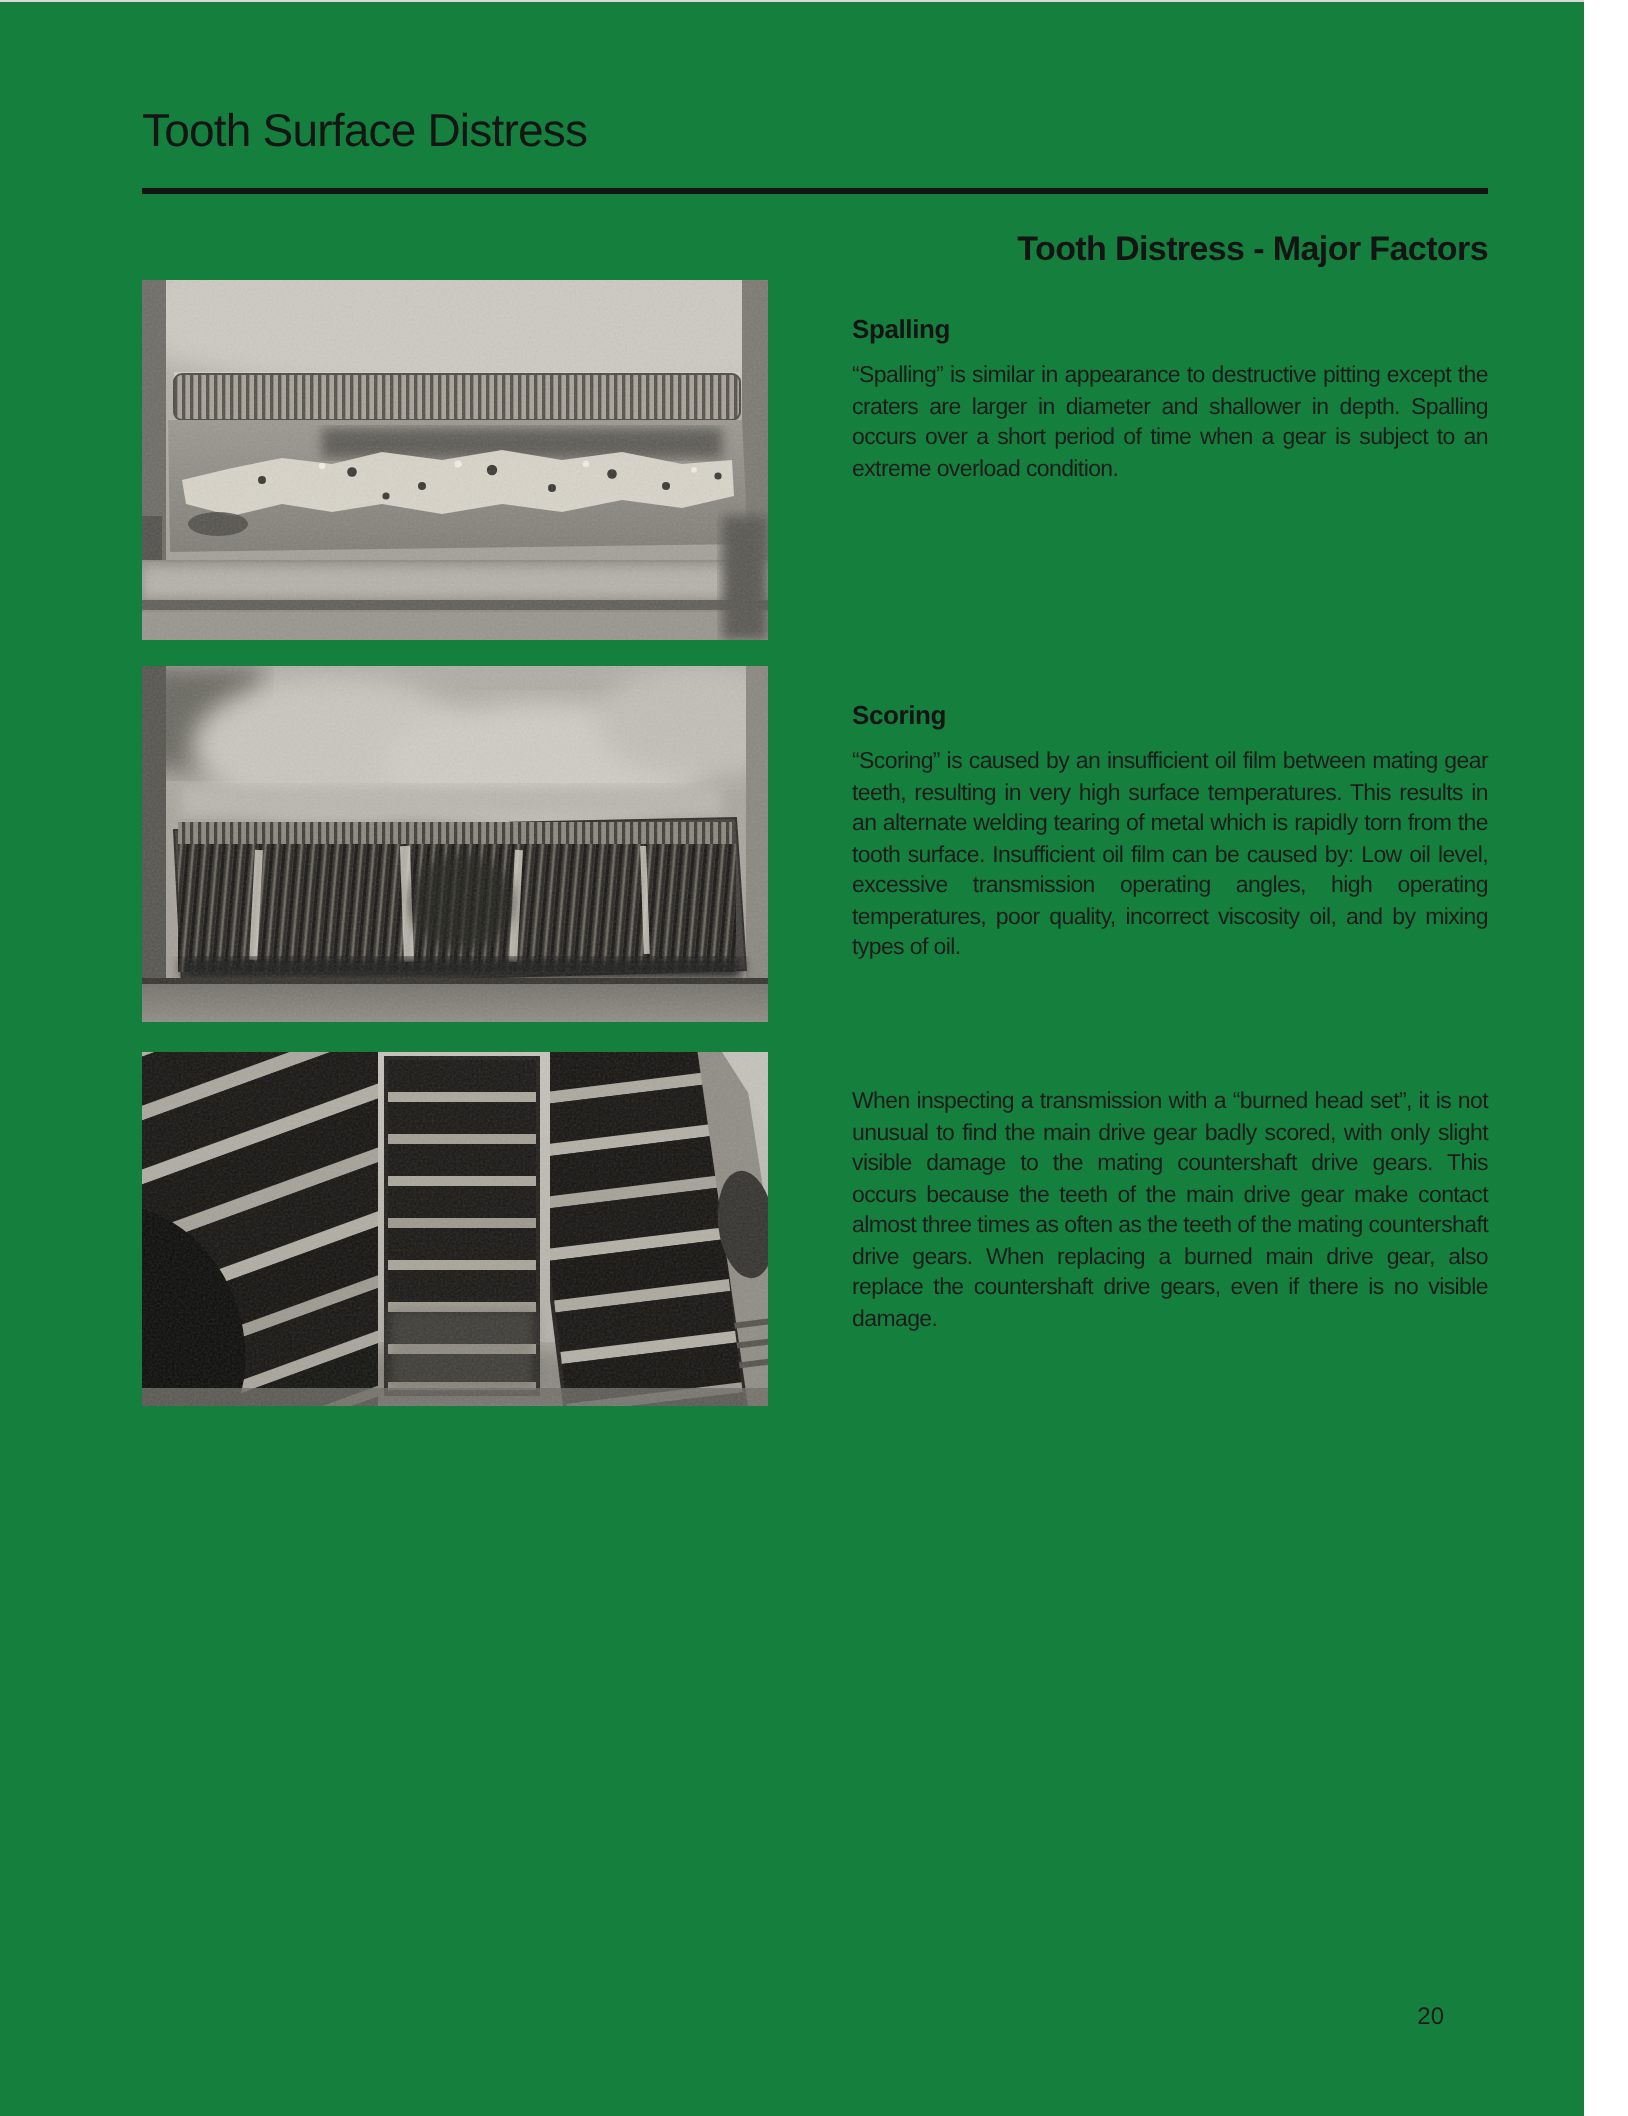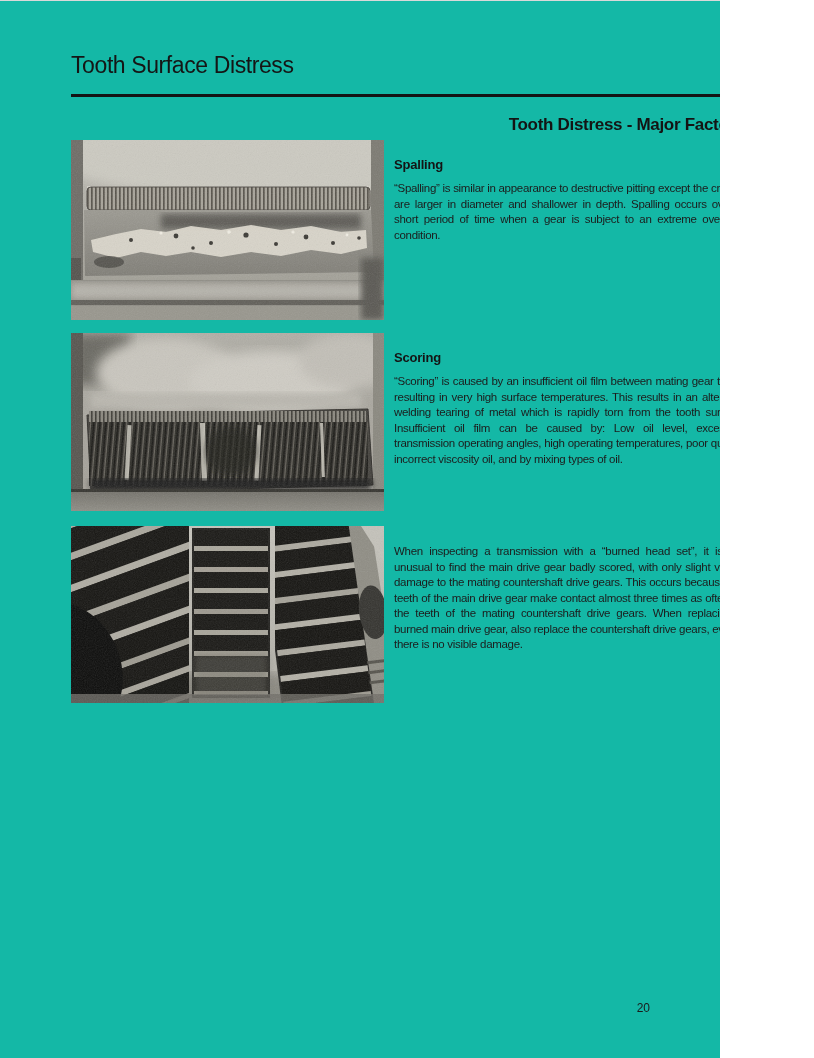"Tooth Surface Distress" .page { background: #14b8a6 -> #15803d; width: 720px -> 792px }
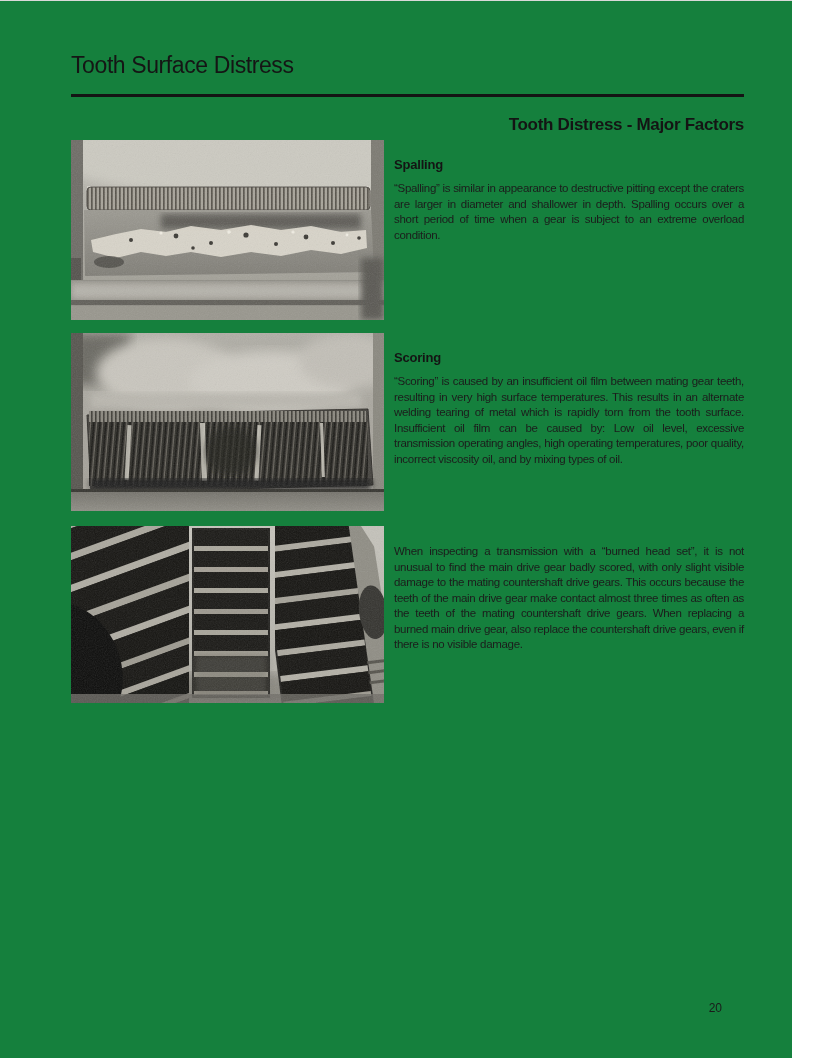"Spalling" .row { gap: none -> 32px }
